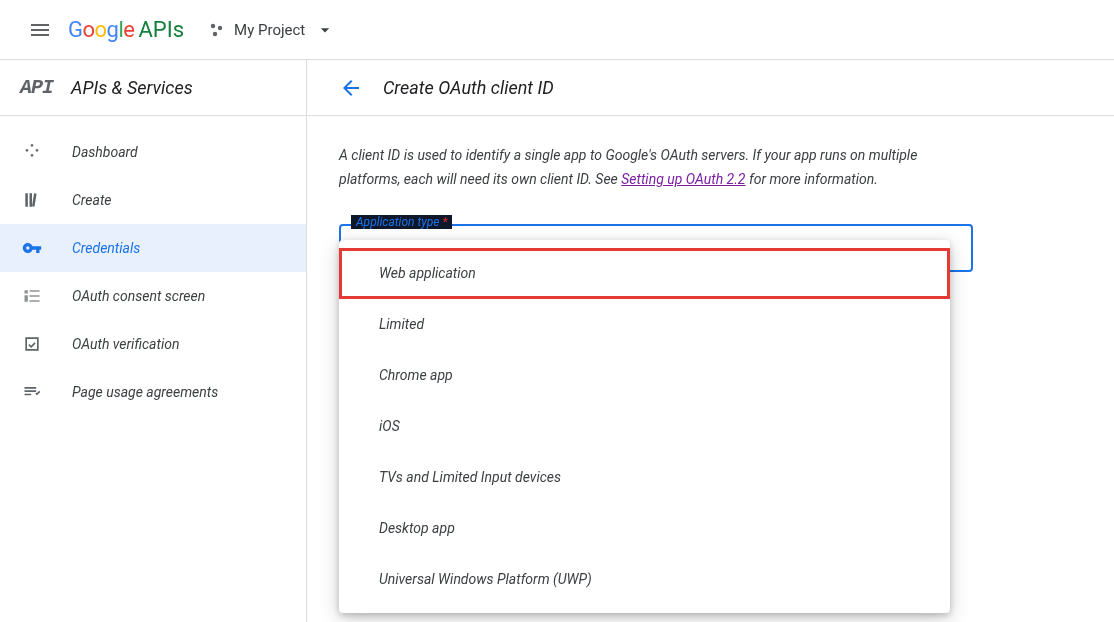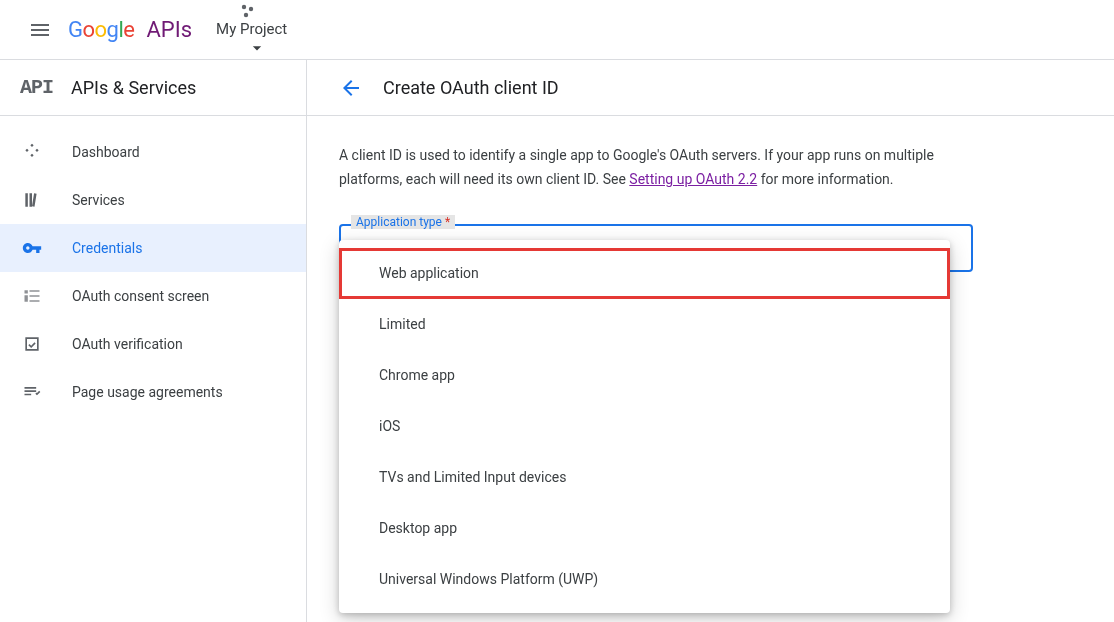"APIs" .logo-apis { color: #701a75 -> #15803d; margin-left: 12px -> 4px }
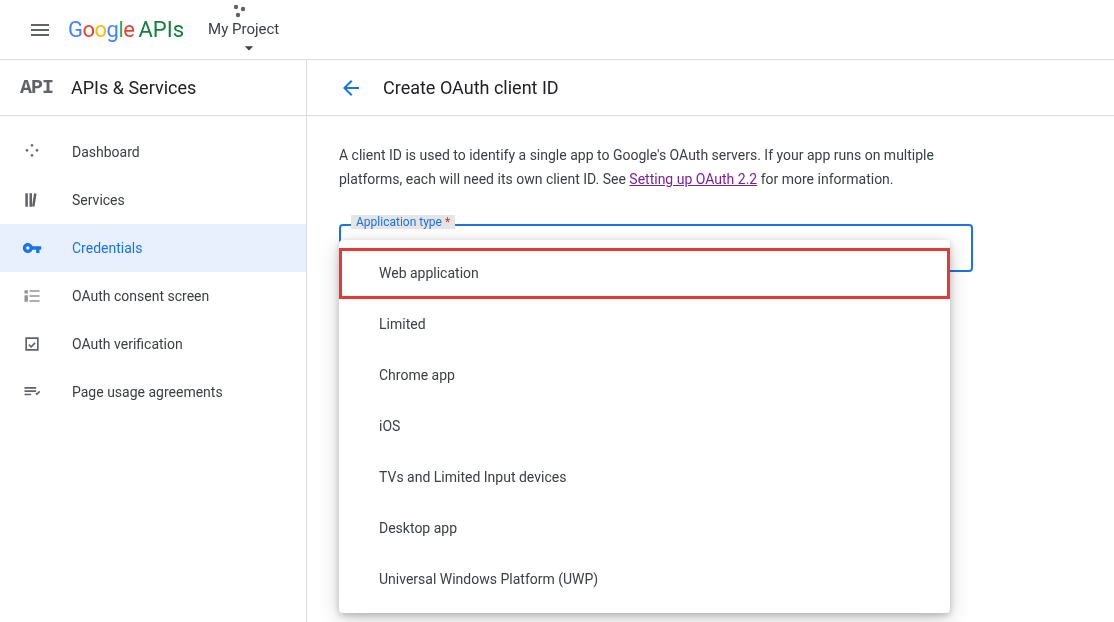"My Project" .project-sel { flex-direction: column -> none }
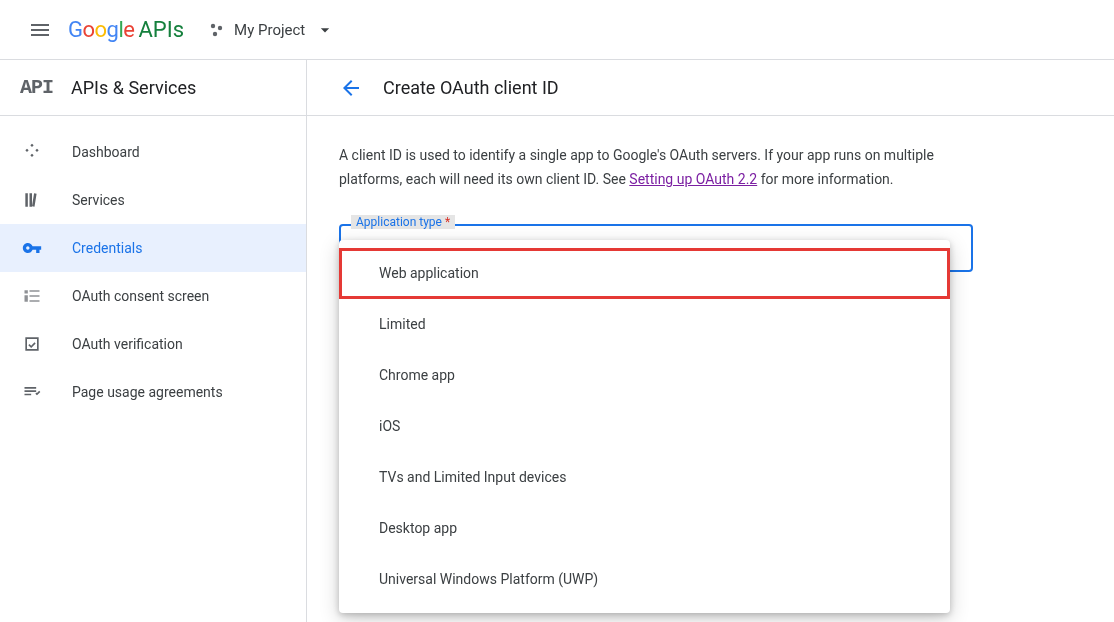"API" .body { font-style: none -> italic }
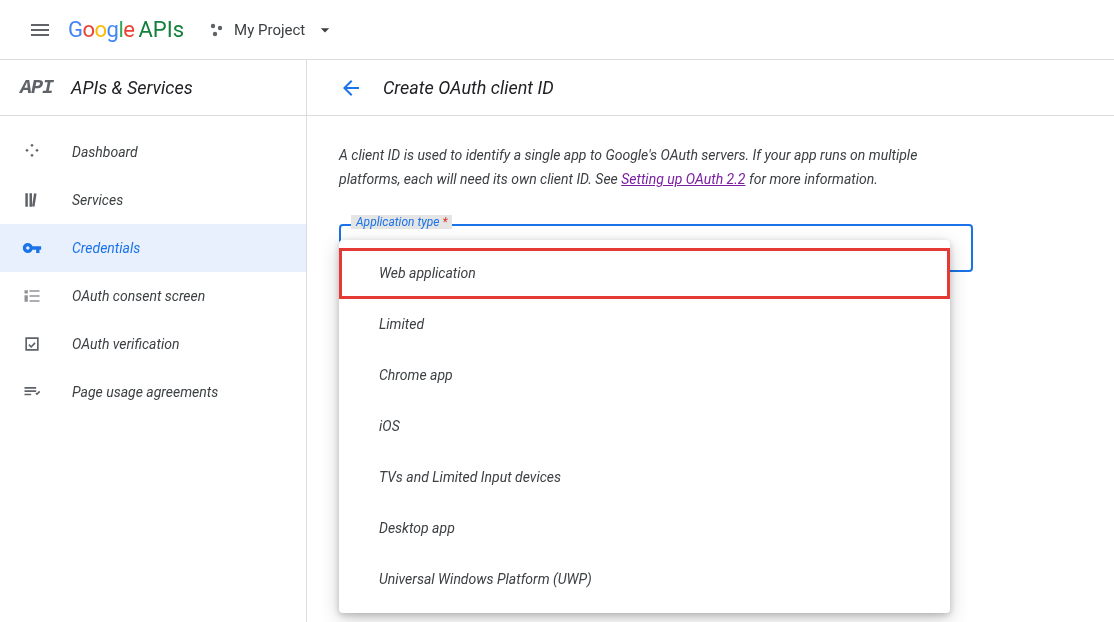"Services" span { text: Services -> Create }
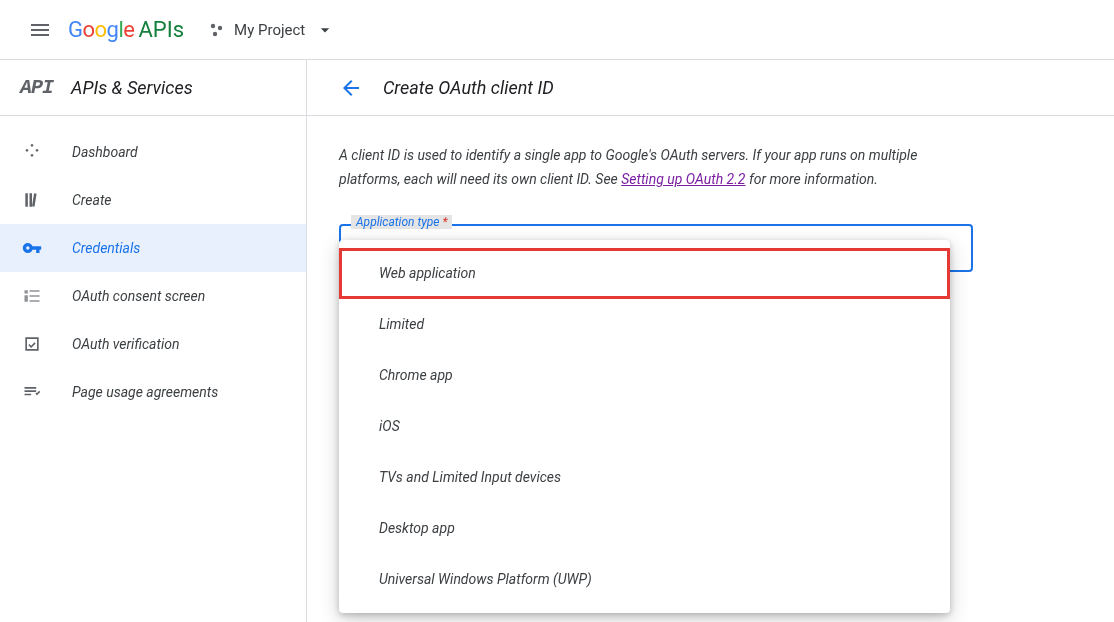"Application type *" .field-label { background: #e5e5e5 -> #0f172a }
